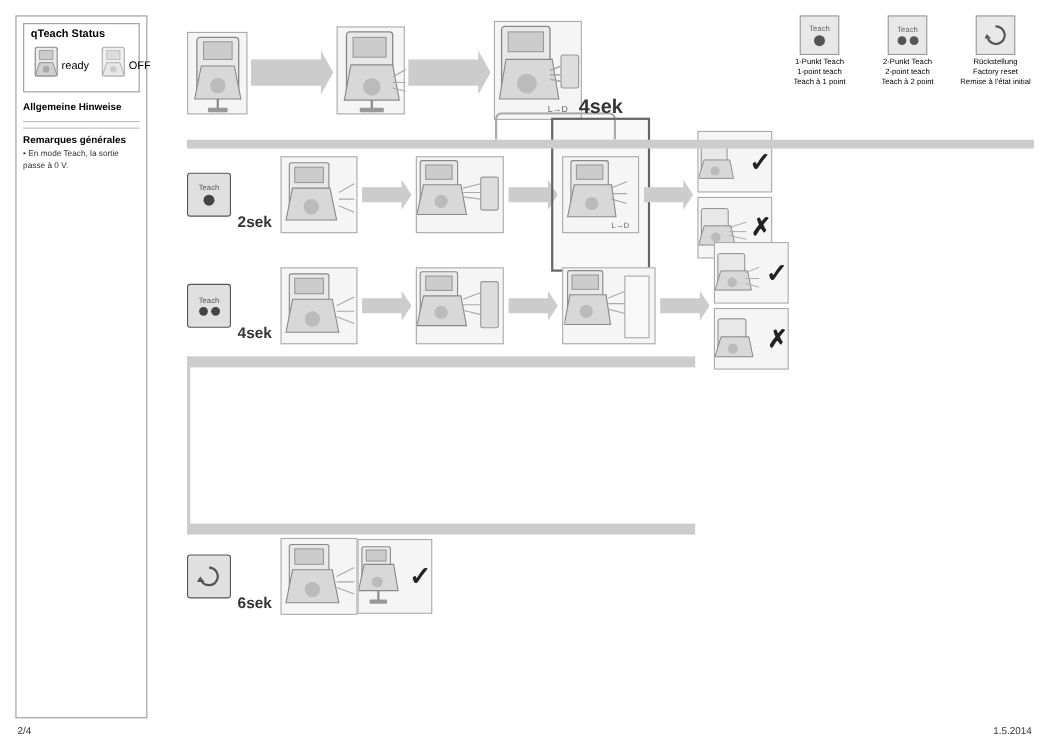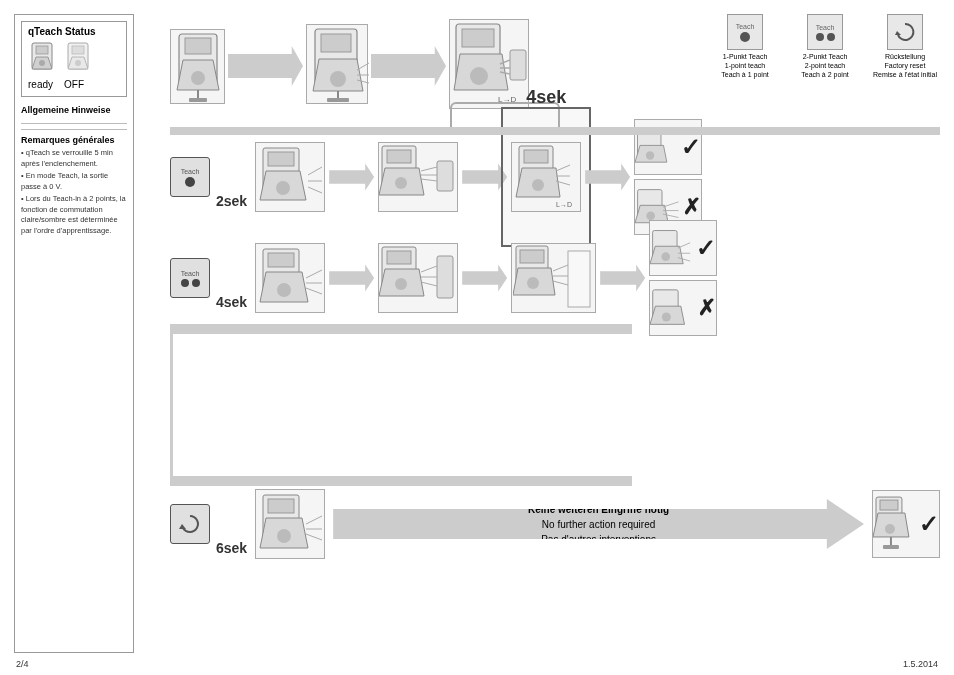"ready" .status-item { align-items: none -> center; flex-direction: column -> row }
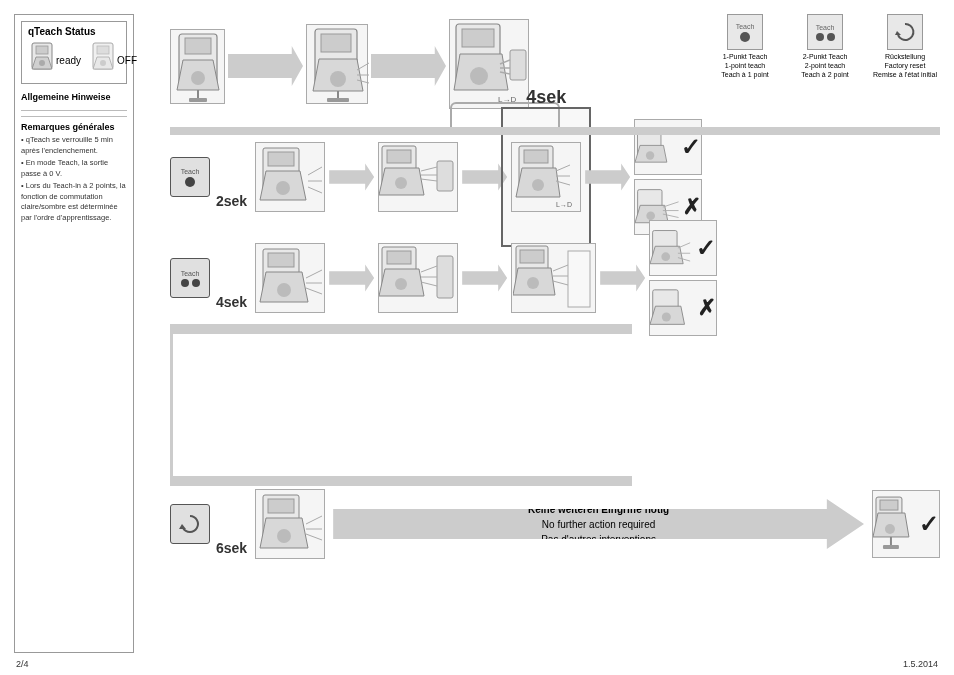"qTeach se verrouille 5 min" p { html: <p>qTeach se verrouille 5 min après l'enclenchement.</p> -> none }
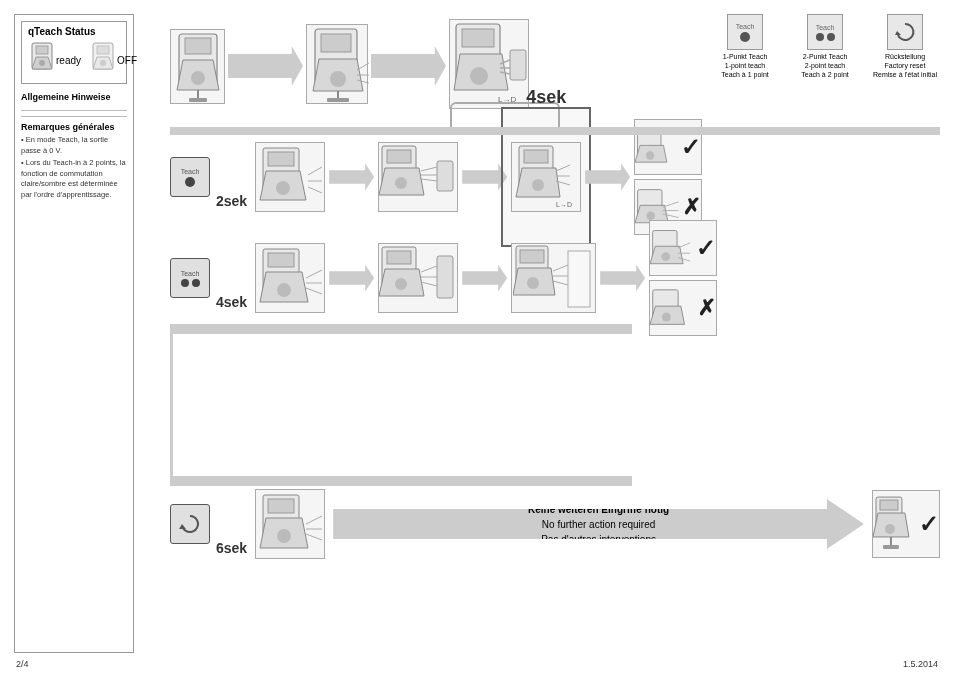"Lors du Teach-in à 2" p { html: <p>Lors du Teach-in à 2 points, la fonction de commutation claire/sombre est déterminée par l'ordre d'apprentissage.</p> -> none }
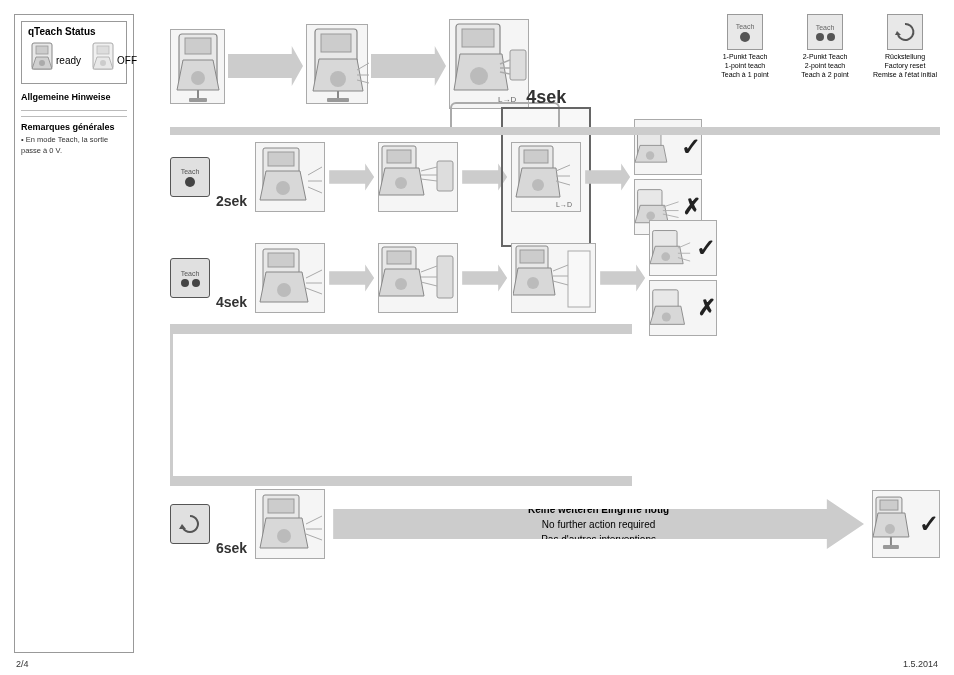"Keine weiteren Eingriffe nötig" div { html: <div> <div> <div>Keine weiteren Eingriffe nötig</div> <div>No further action required</div> <div>Pas d'autres interventions</div> </div> </div> -> none }
